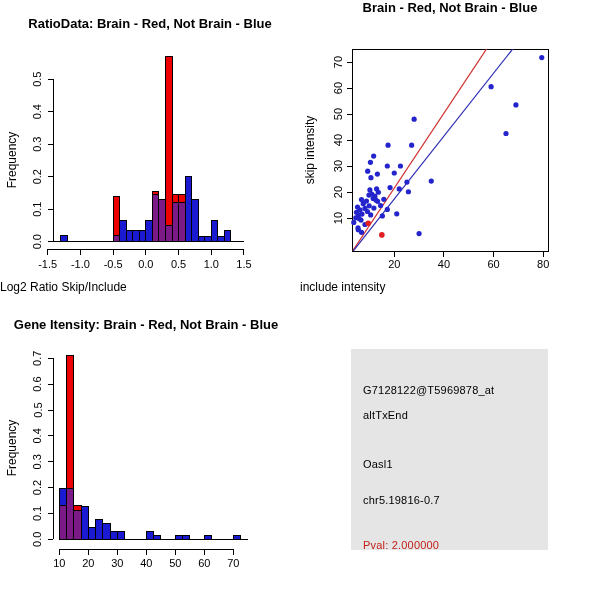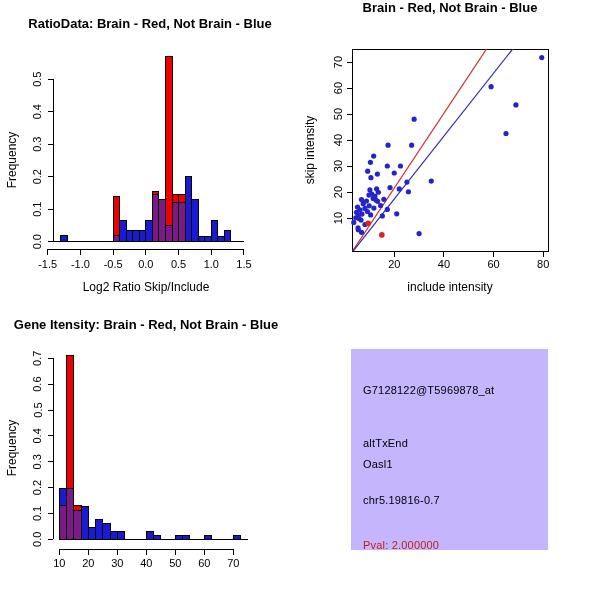"Log2 Ratio Skip/Include" .xlab { text-align: center -> none }
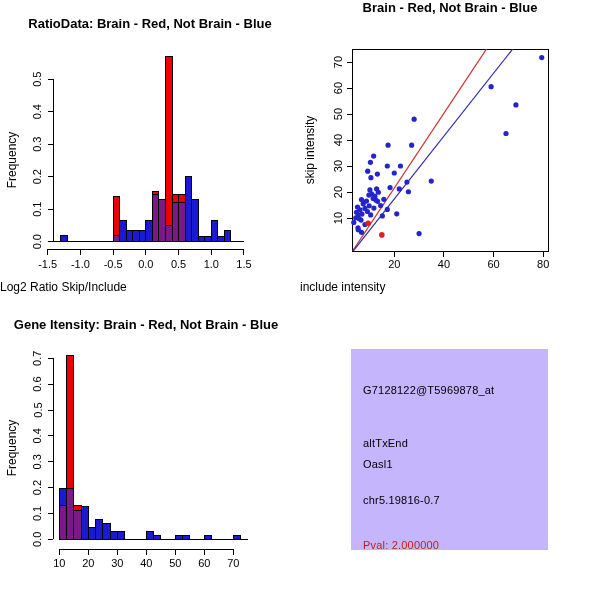"G7128122@T5969878_at" div.info { background: #c4b5fd -> #e5e5e5 }
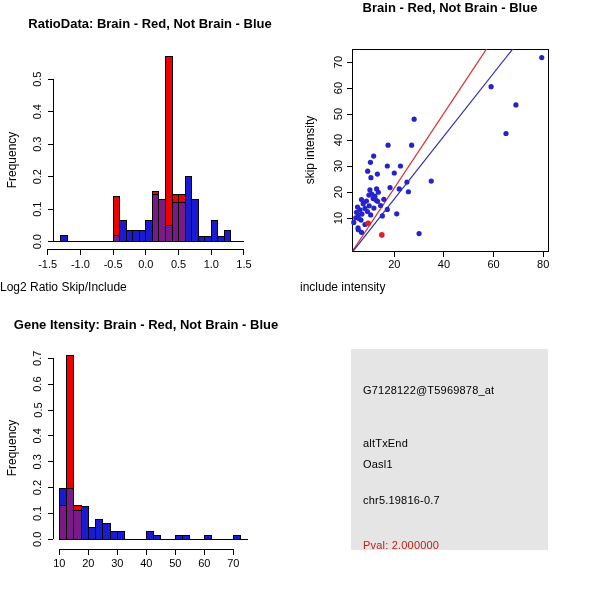"altTxEnd" .li2 { top: 88px -> 60px }
